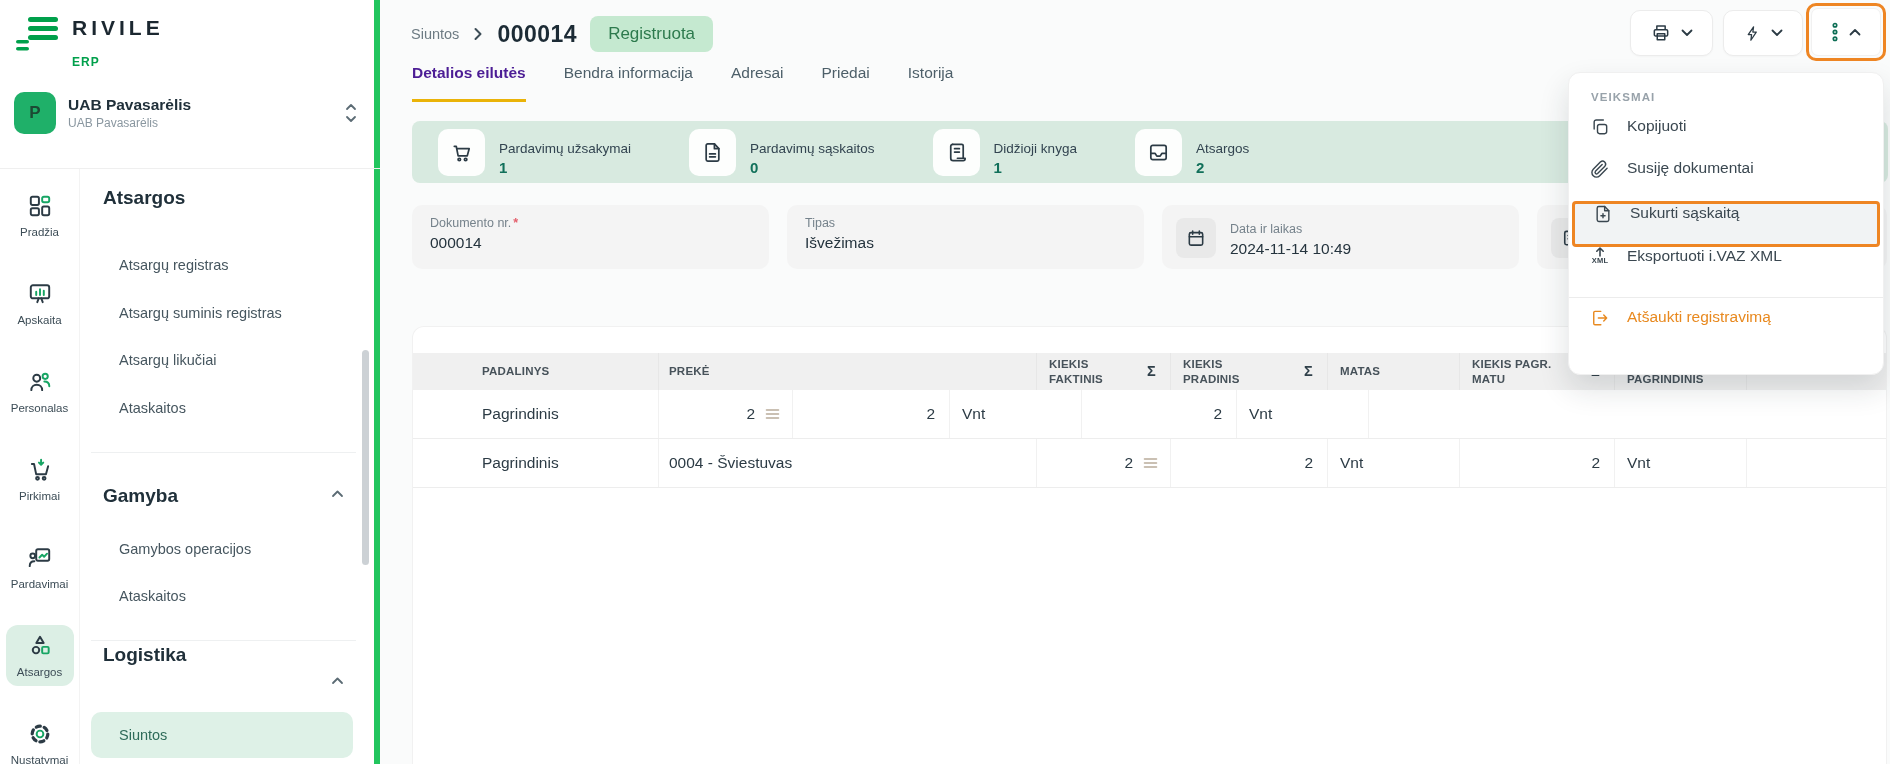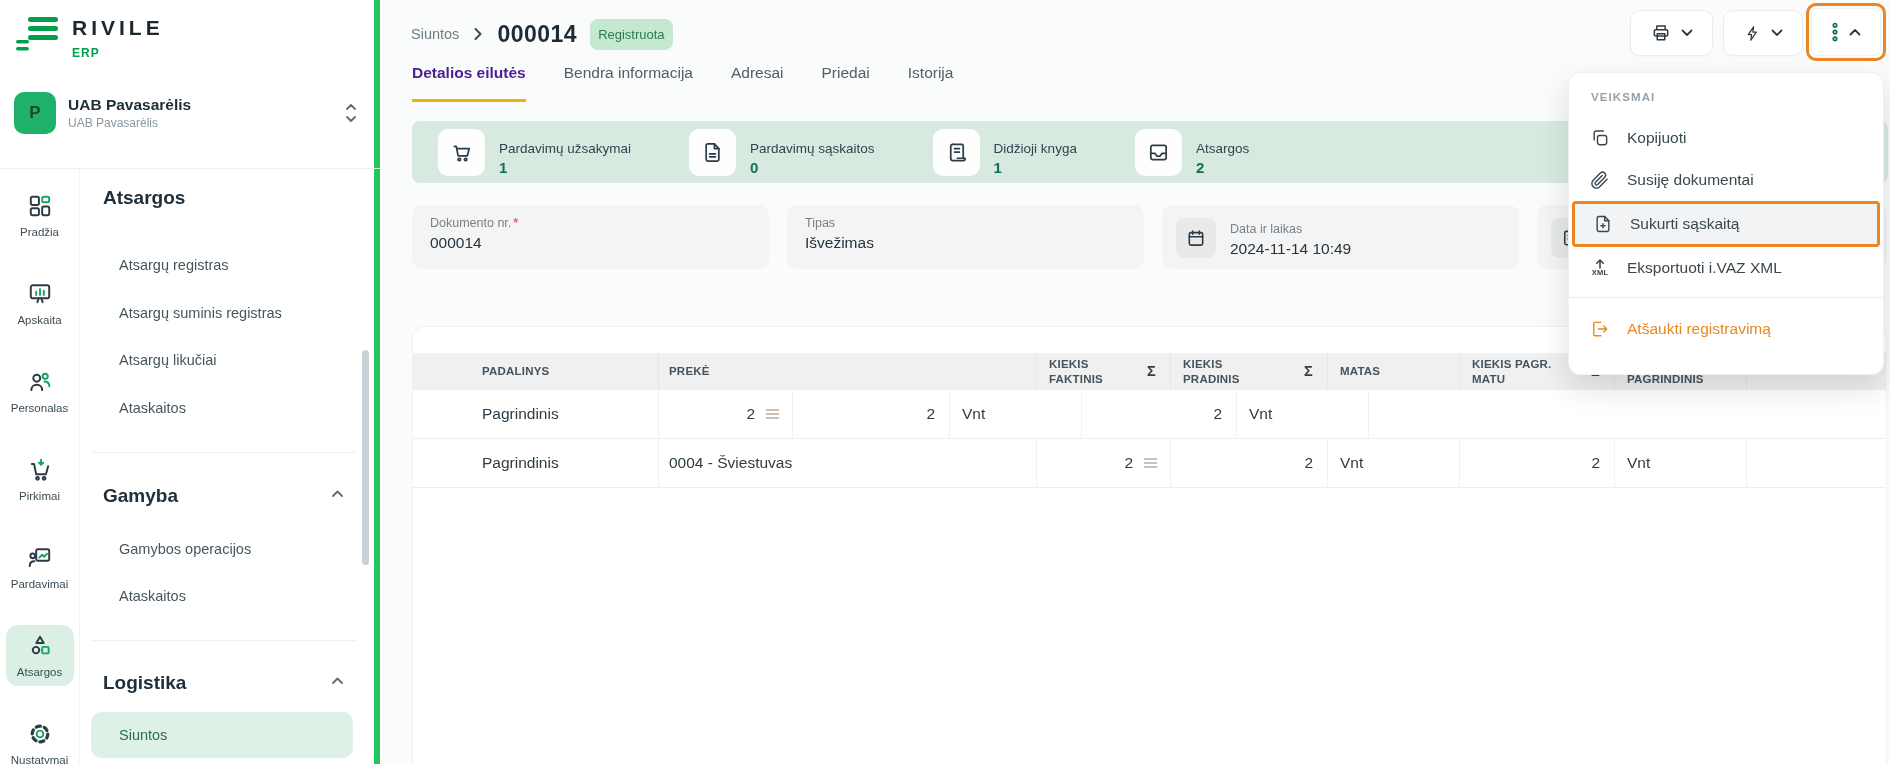"Registruota" .badge { font-size: 13px -> 17px; padding: 8px 8px -> 8px 18px }
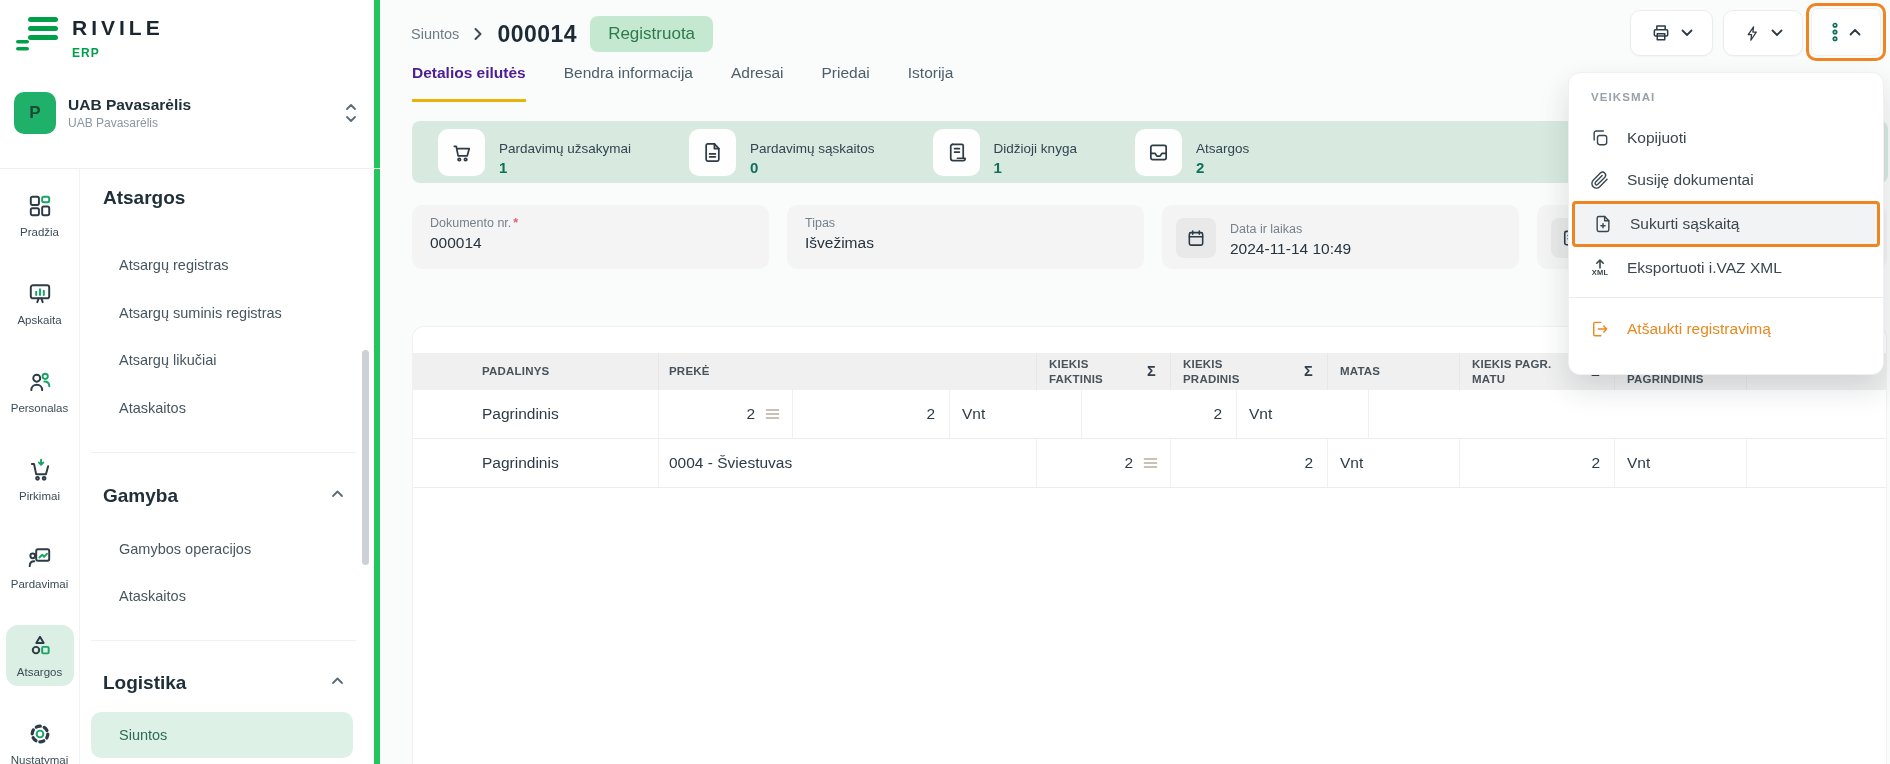"ERP" .logo-text .logo-sub { margin-top: 6px -> 15px }
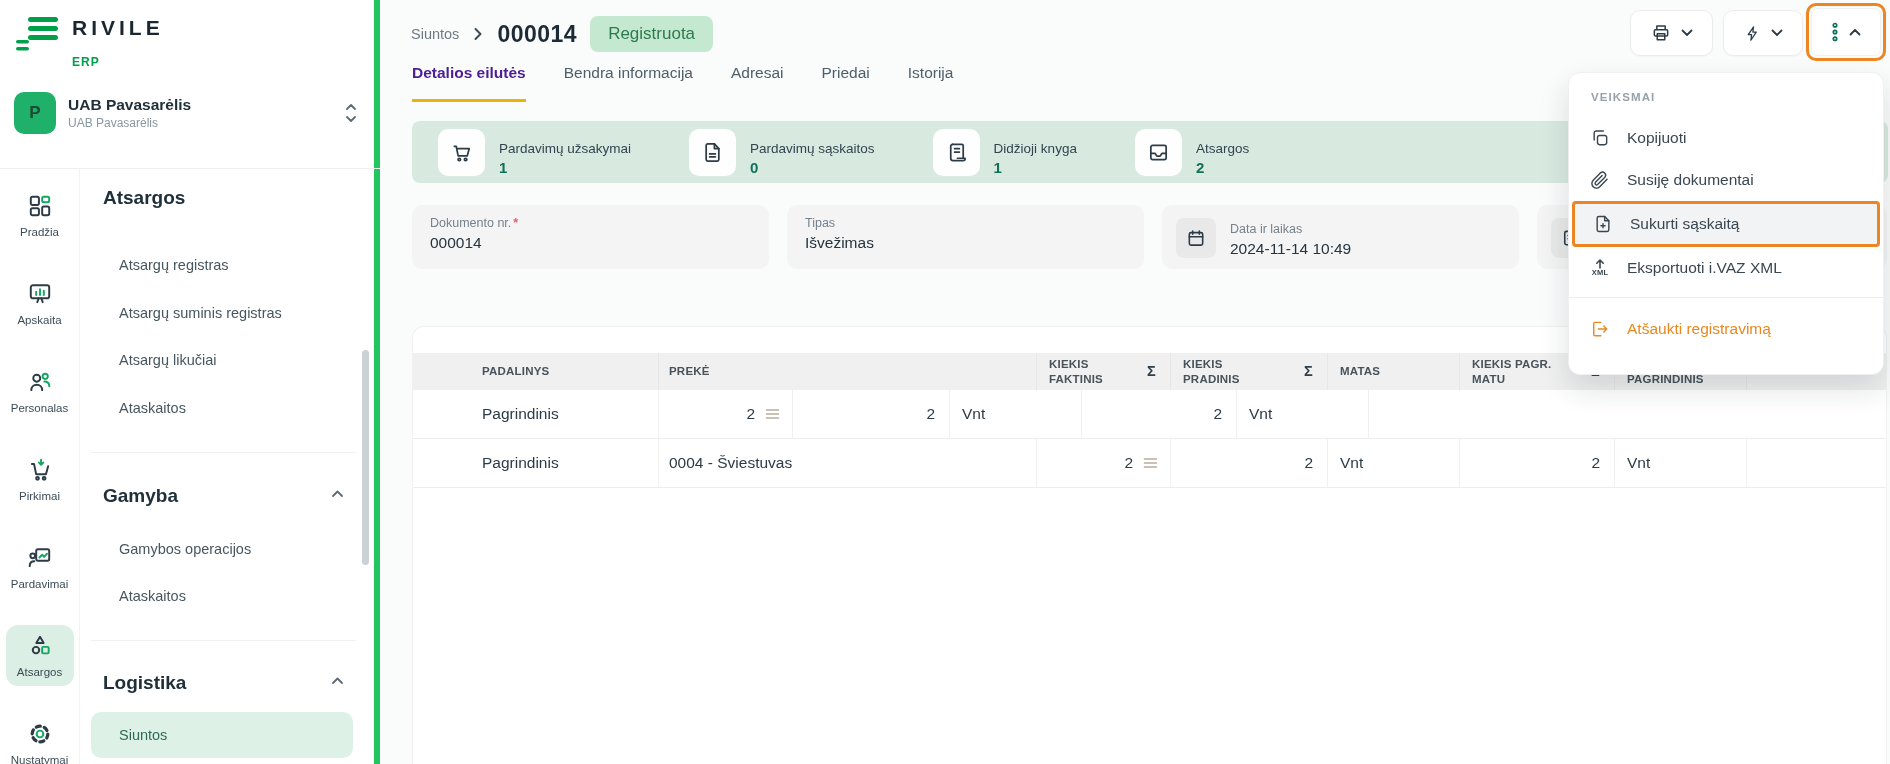"Kopijuoti" .am-item { align-items: center -> flex-start }
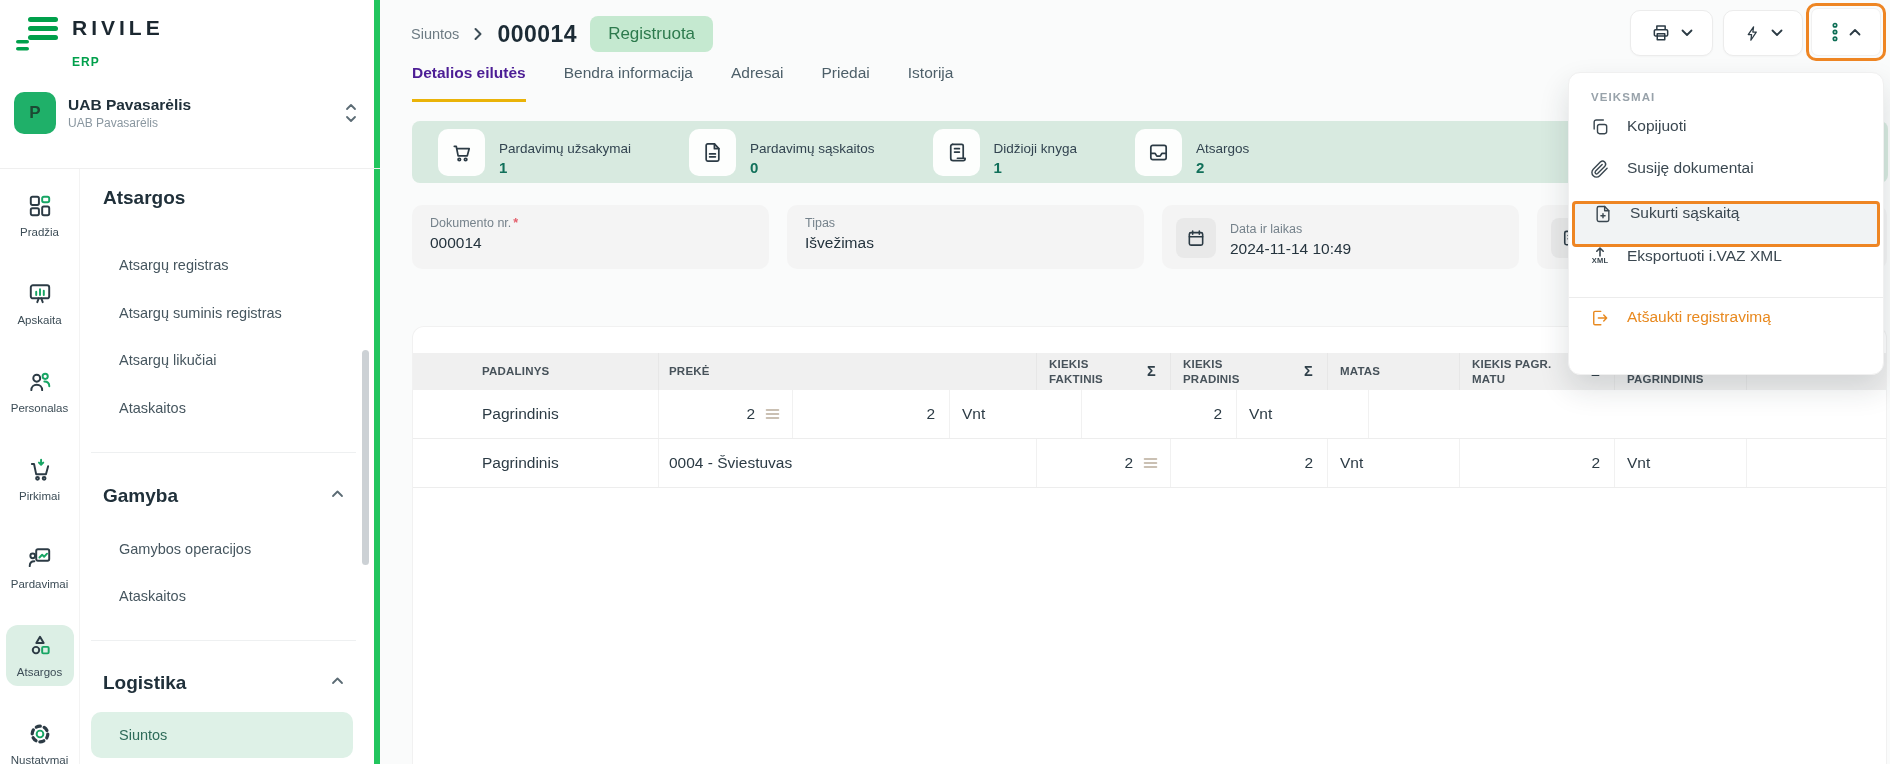"Logistika" div.sec-title { top: 503px -> 475px }
